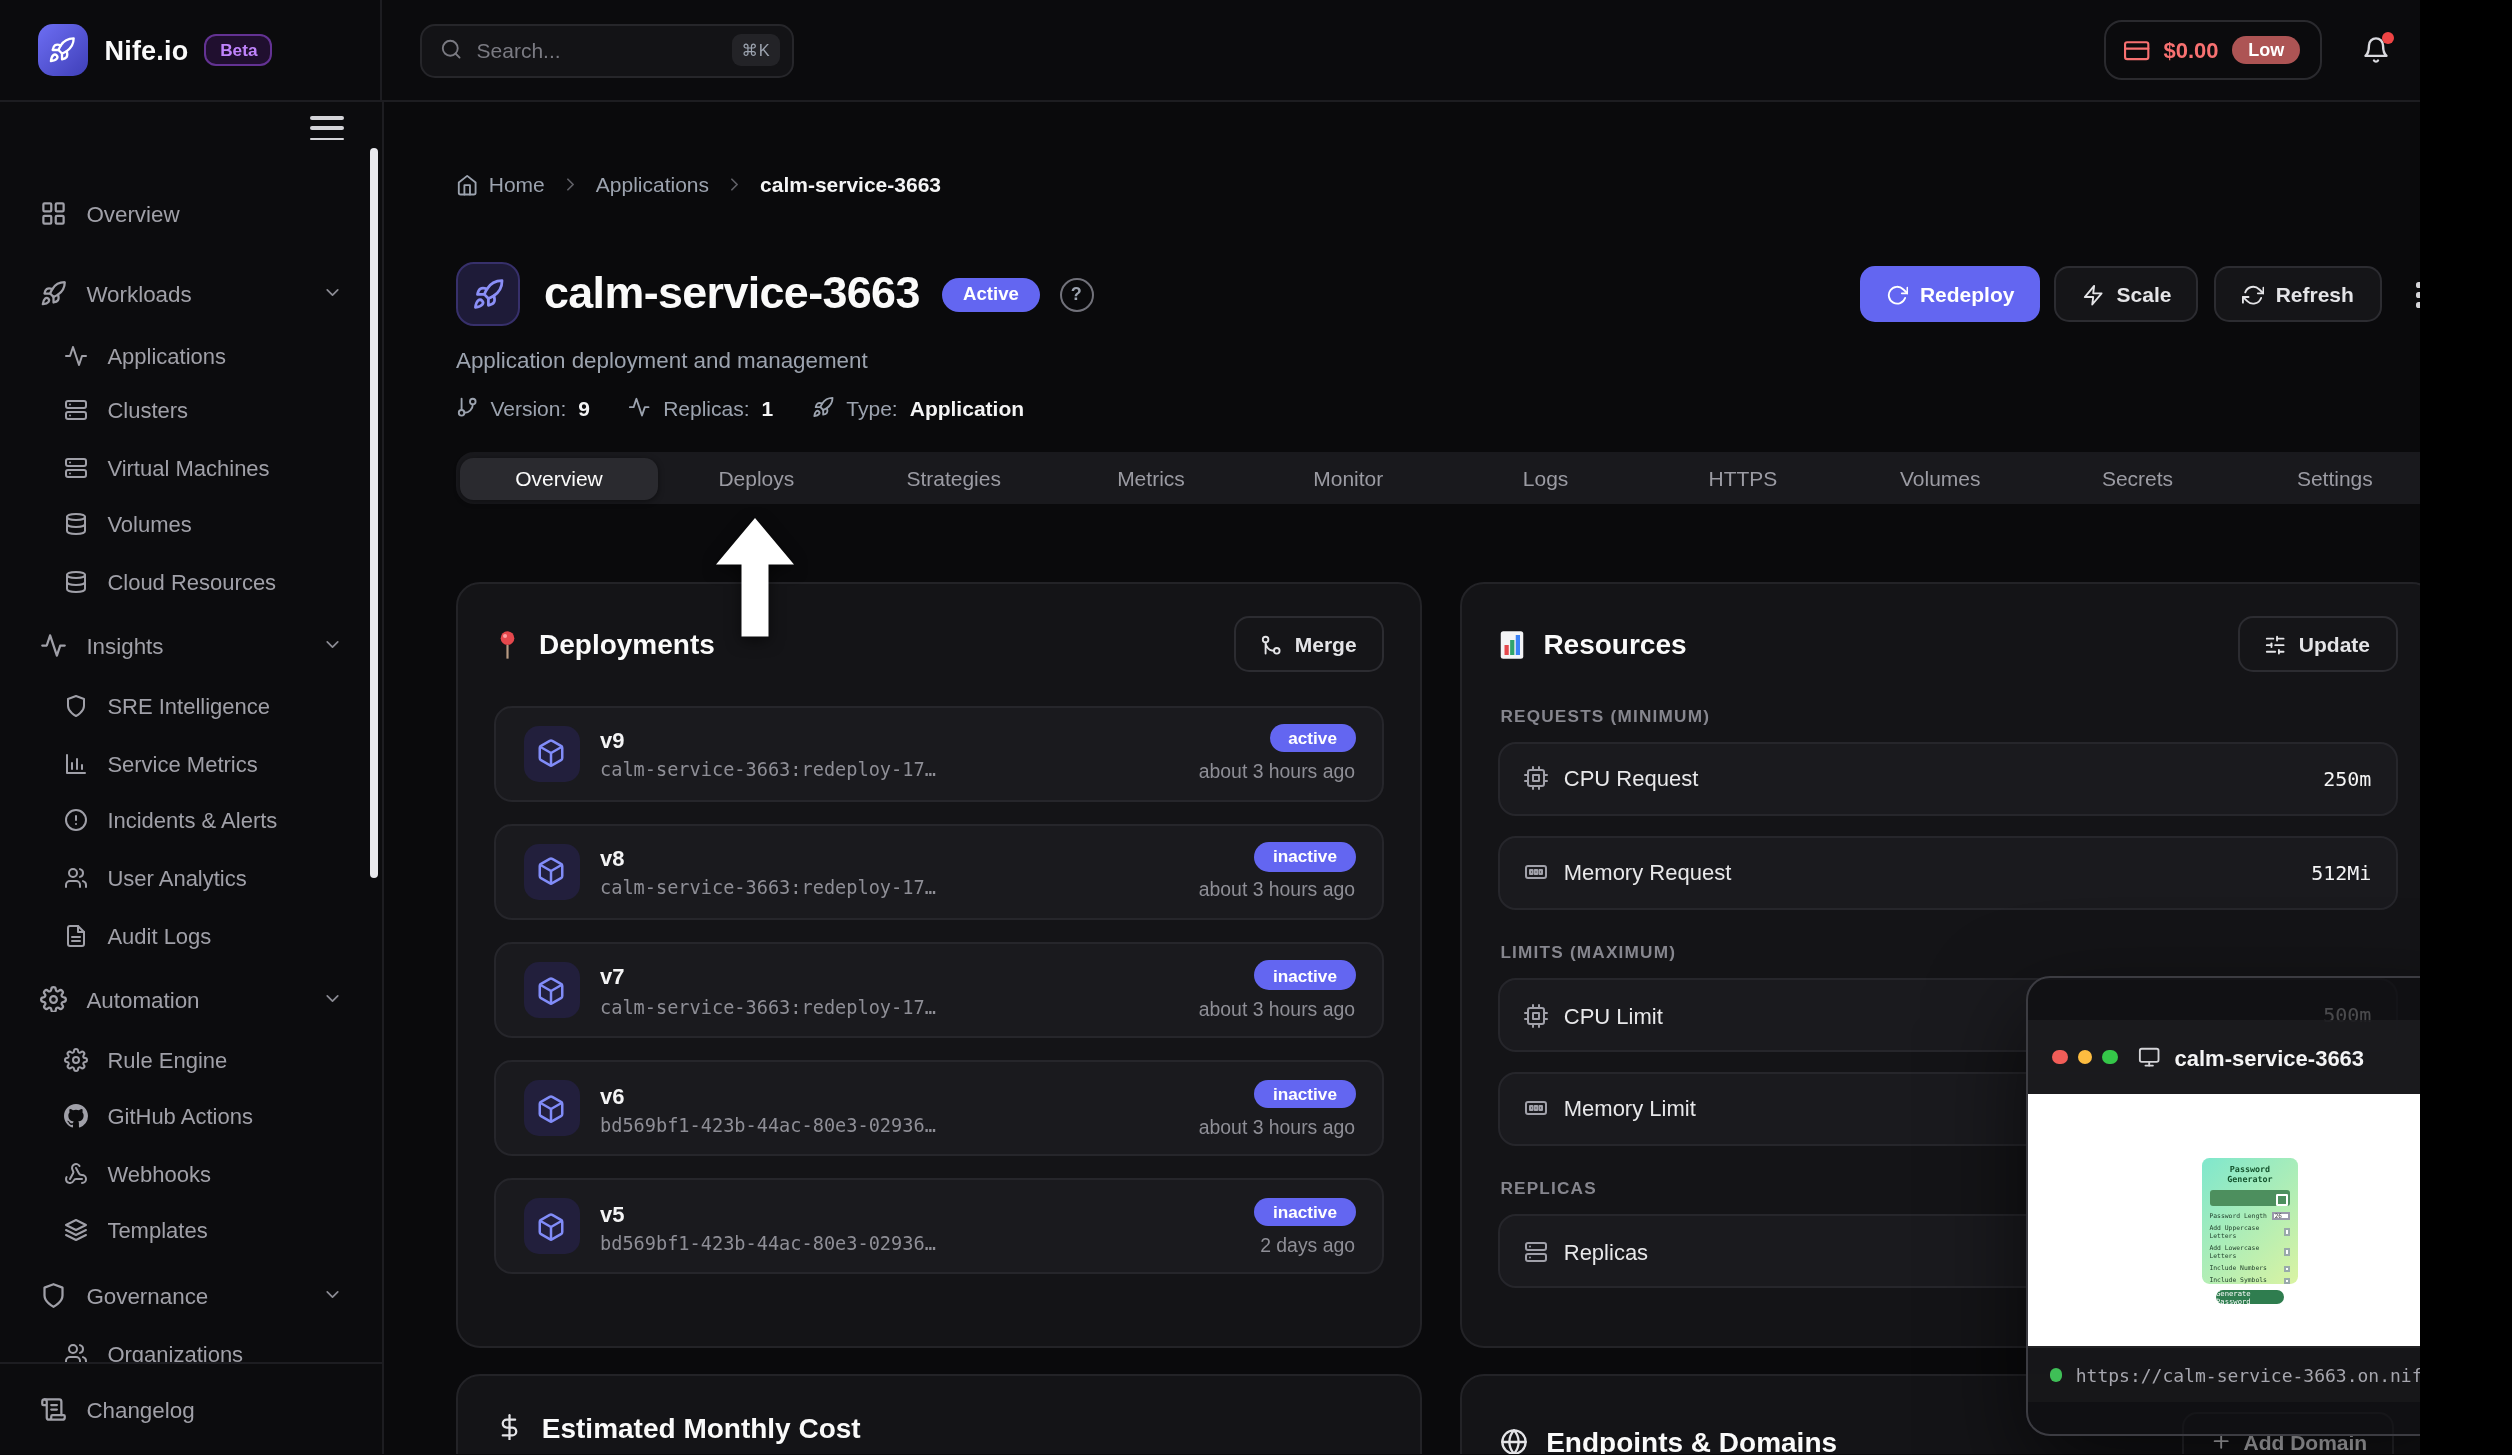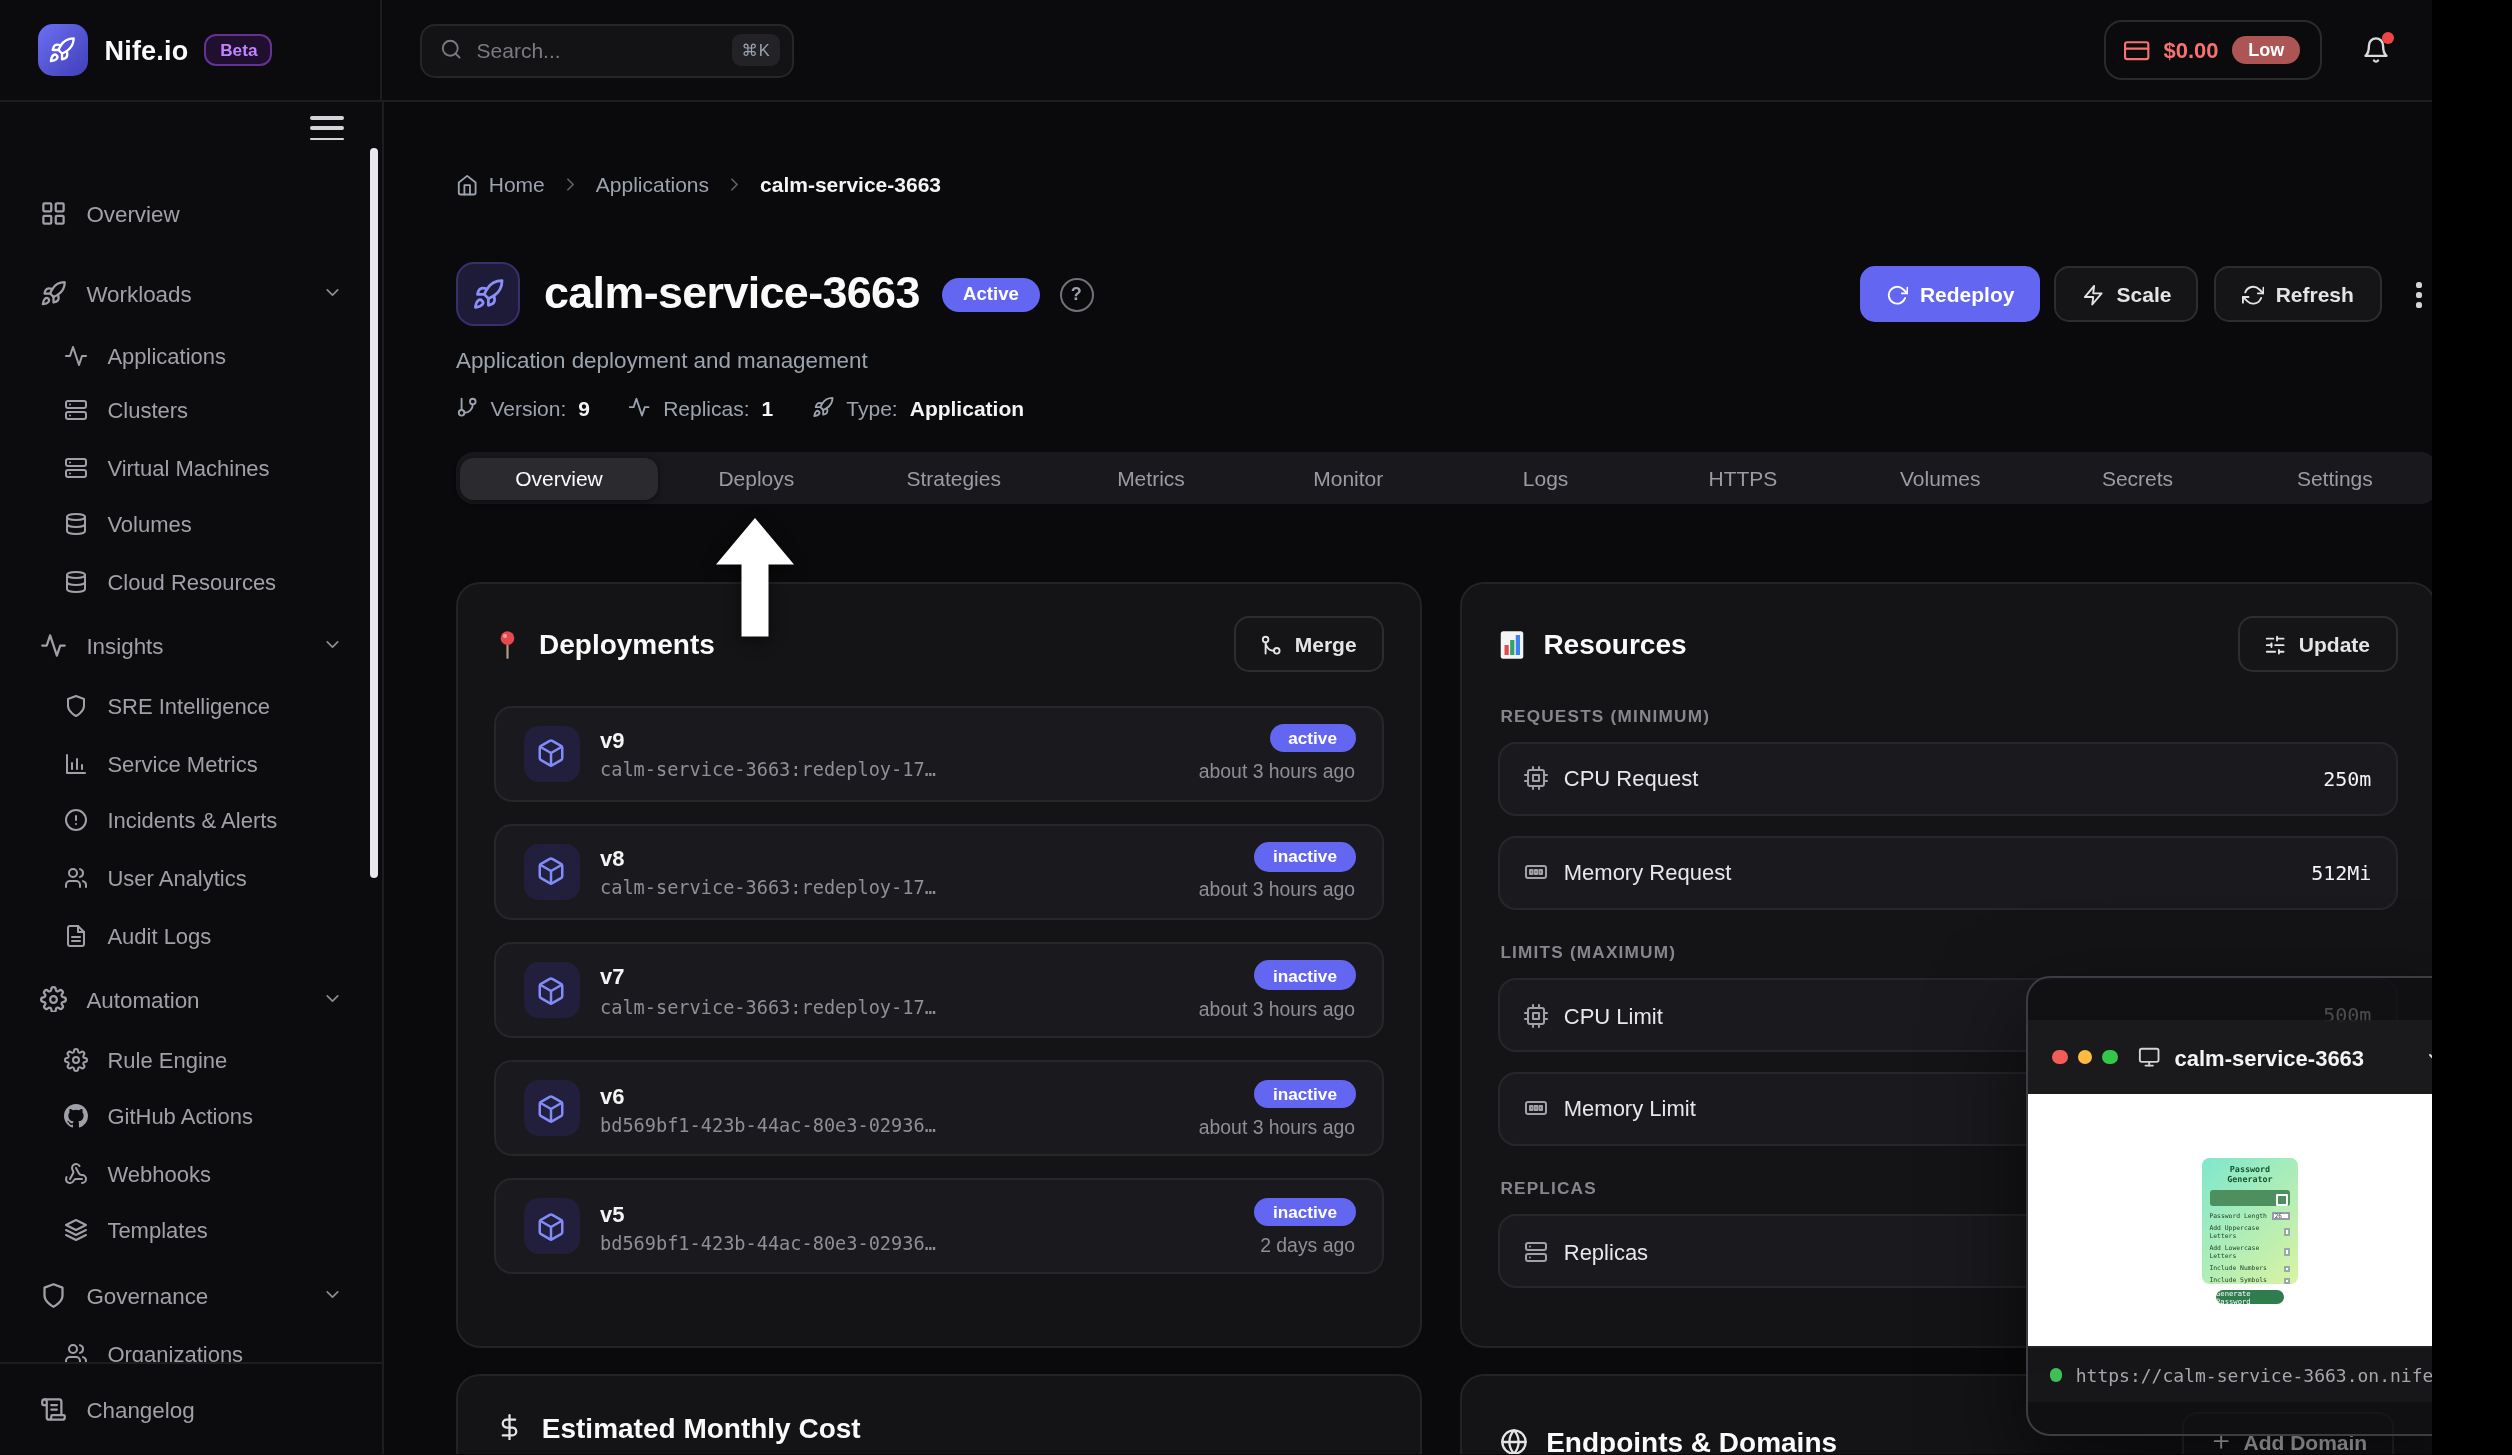"Nife.io" #stage { padding-left: 12px -> none }
